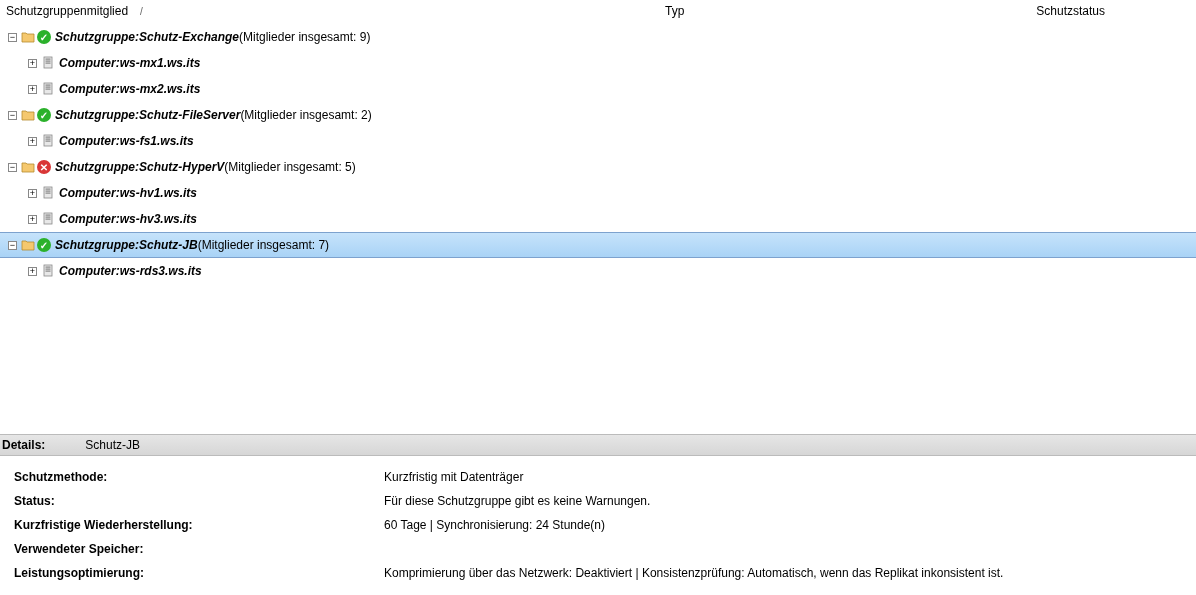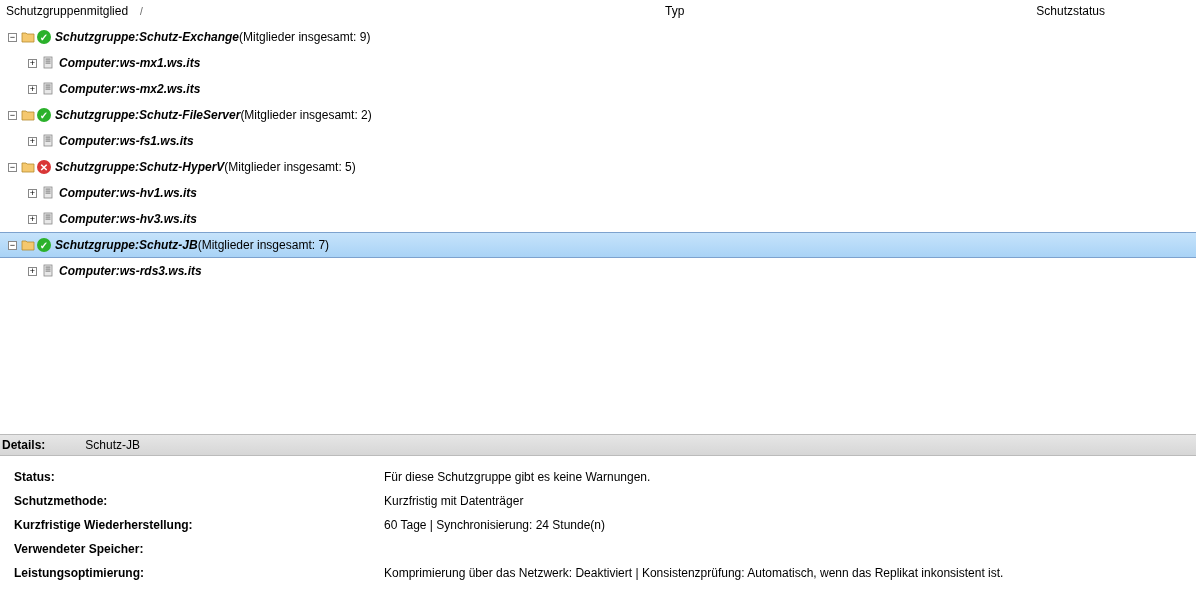"Status:" div.detail-row { order: before "Schutzmethode:" -> after "Schutzmethode:" }
